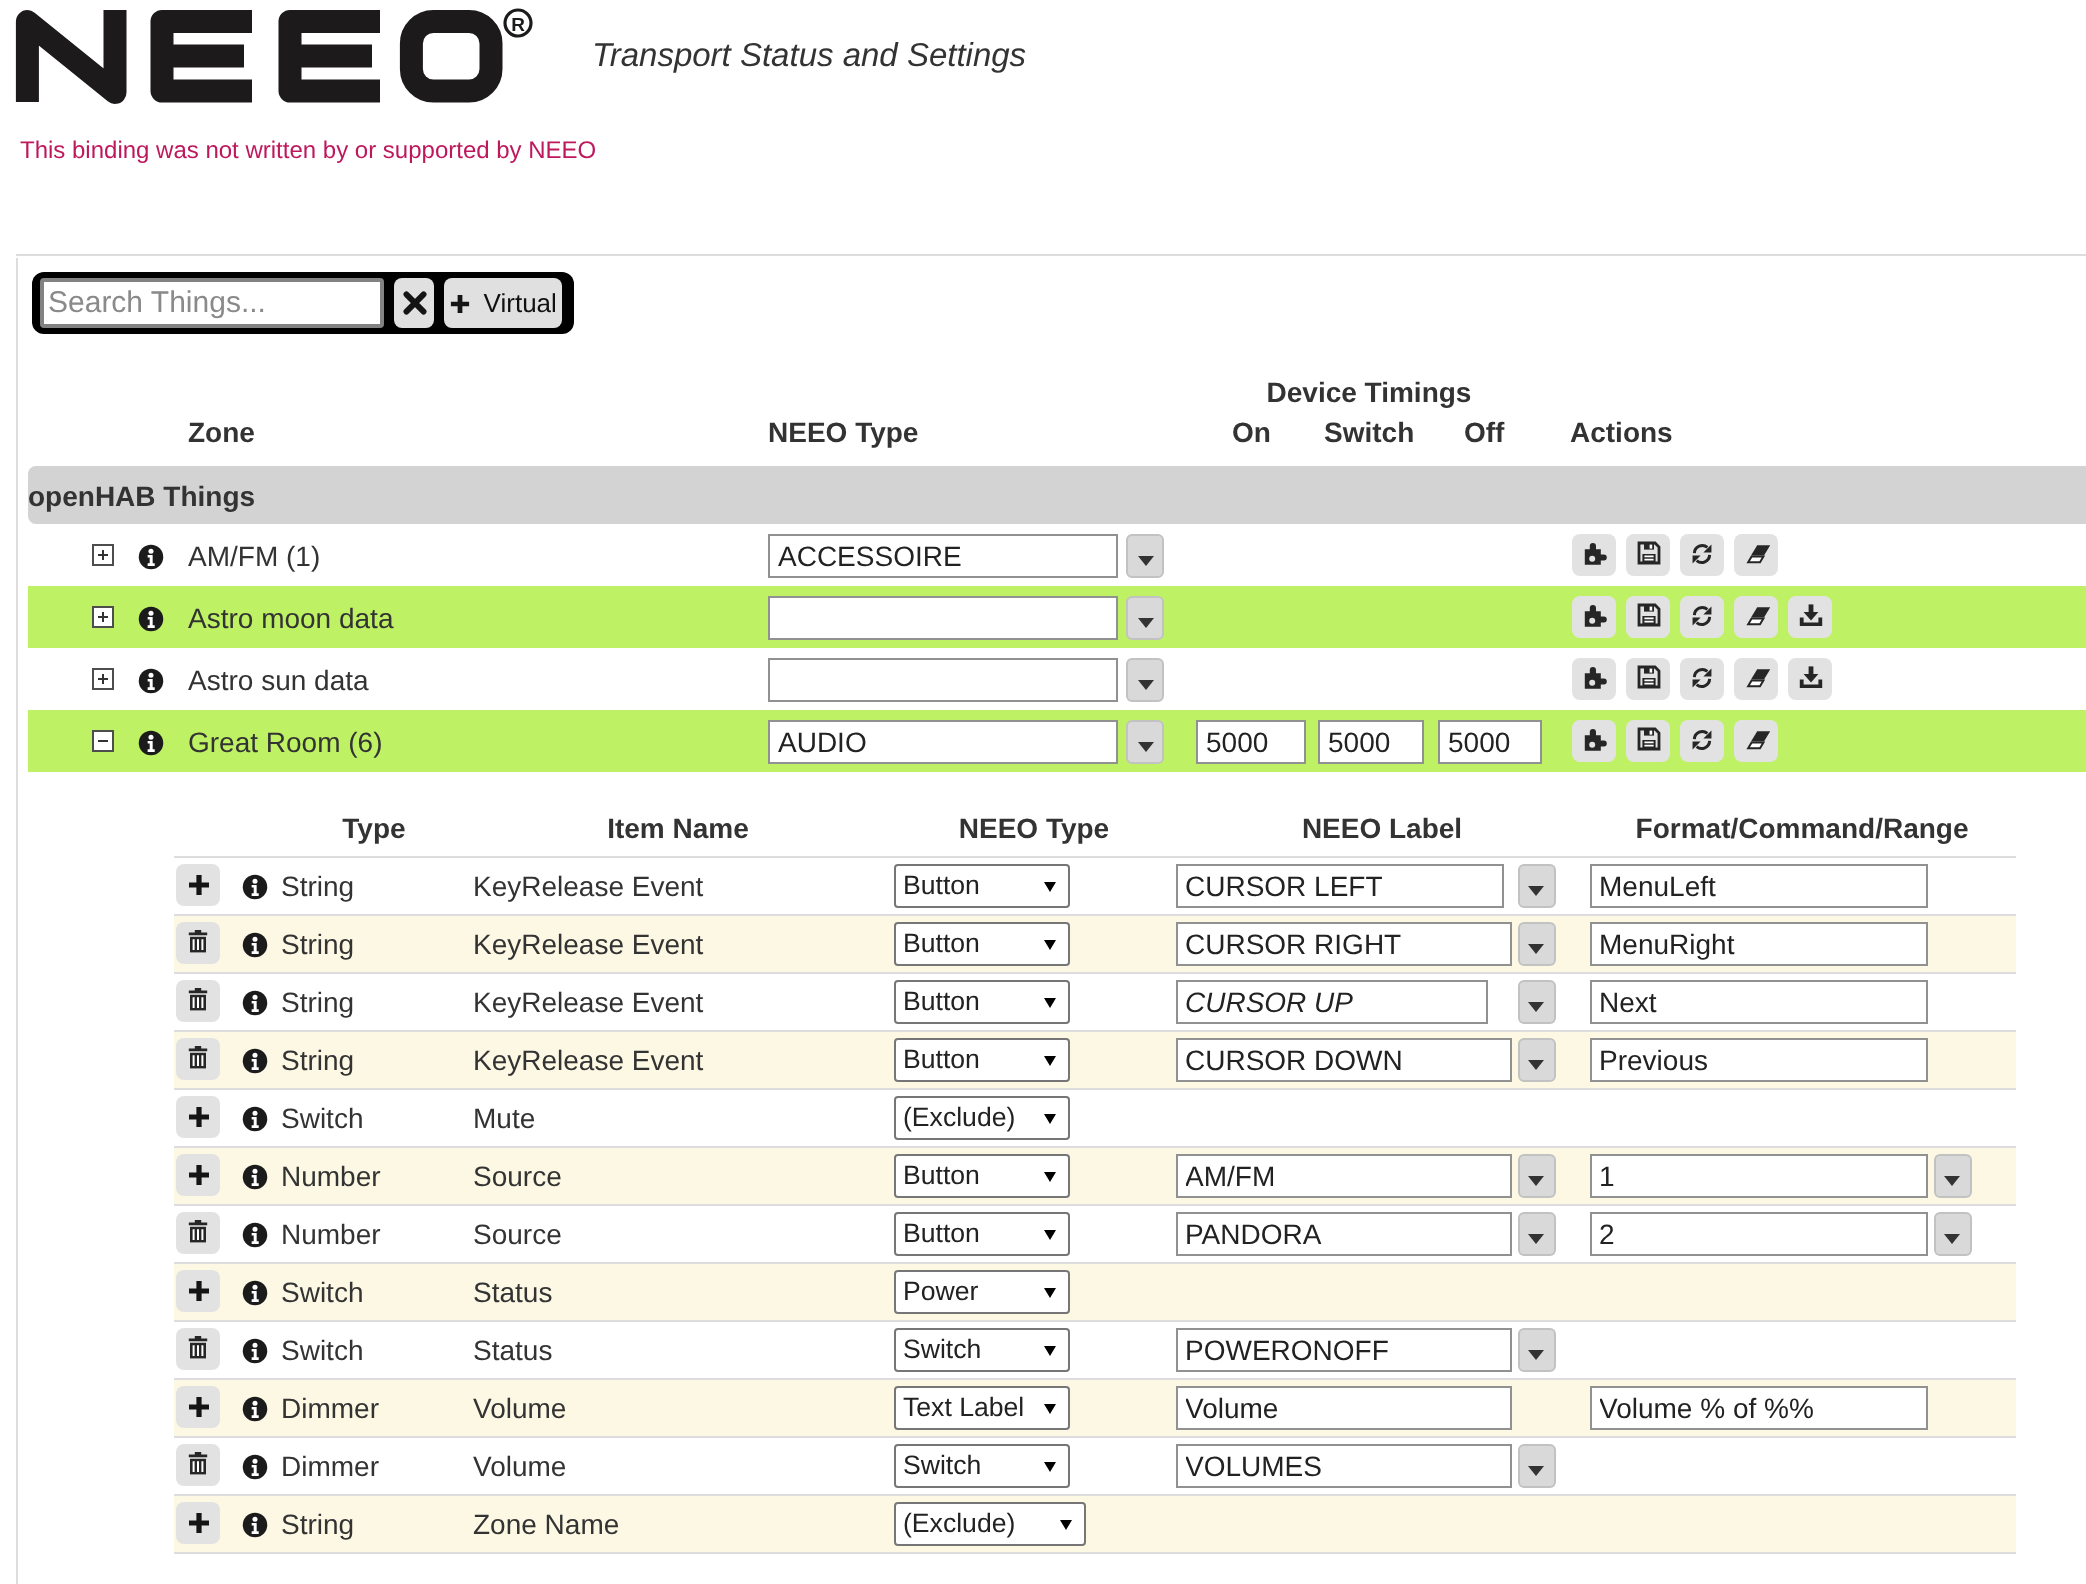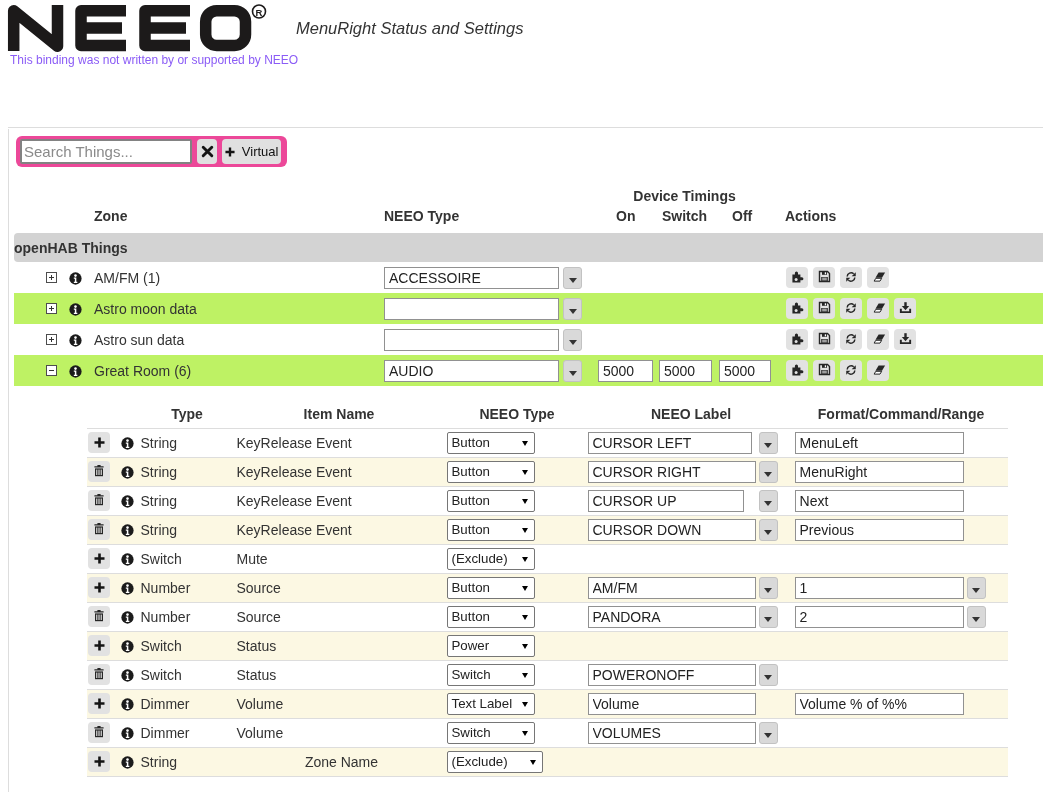"MenuRight Status and Settings" div { text: MenuRight -> Transport }
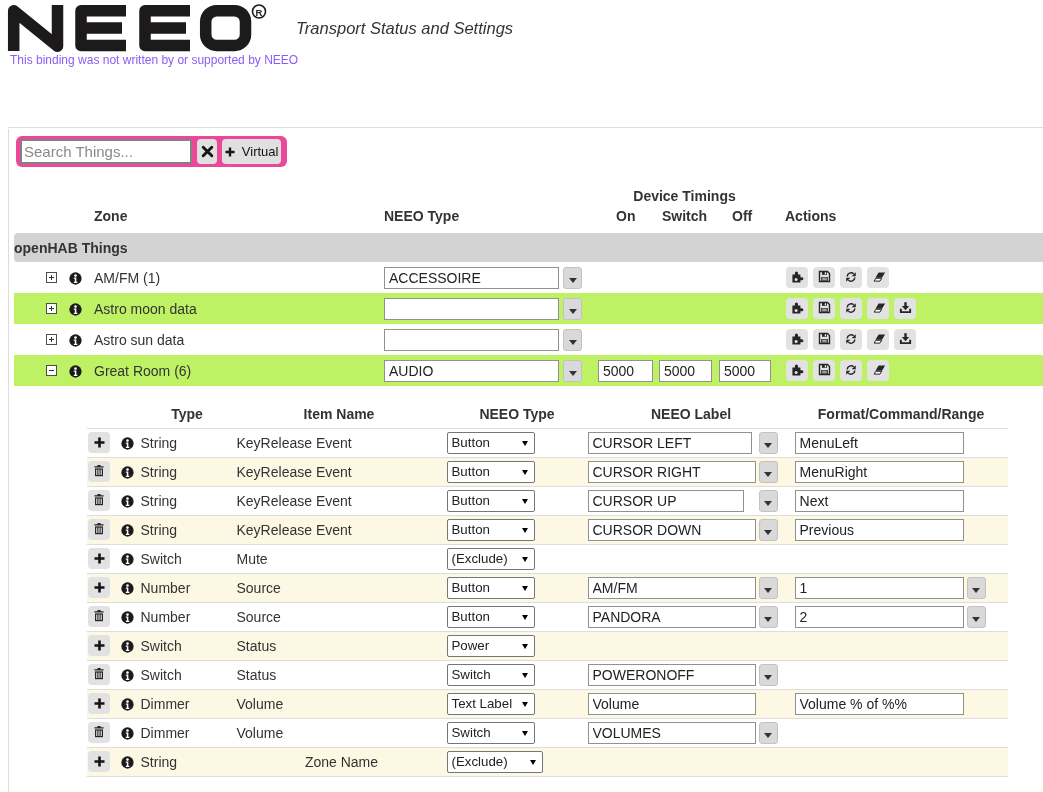"This binding was not written" #note { color: #8b5cf6 -> #be185d; top: 53px -> 68px }
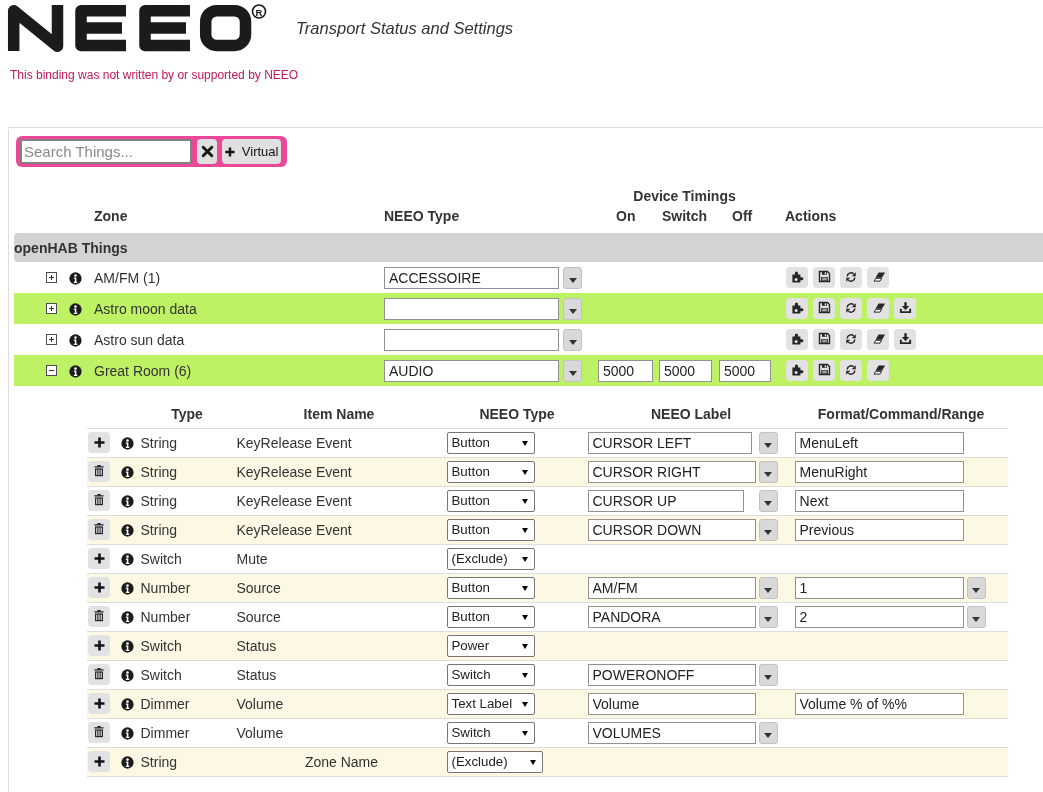"Search Things... Virtual" #searchbar { background: #ec4899 -> #000000 }
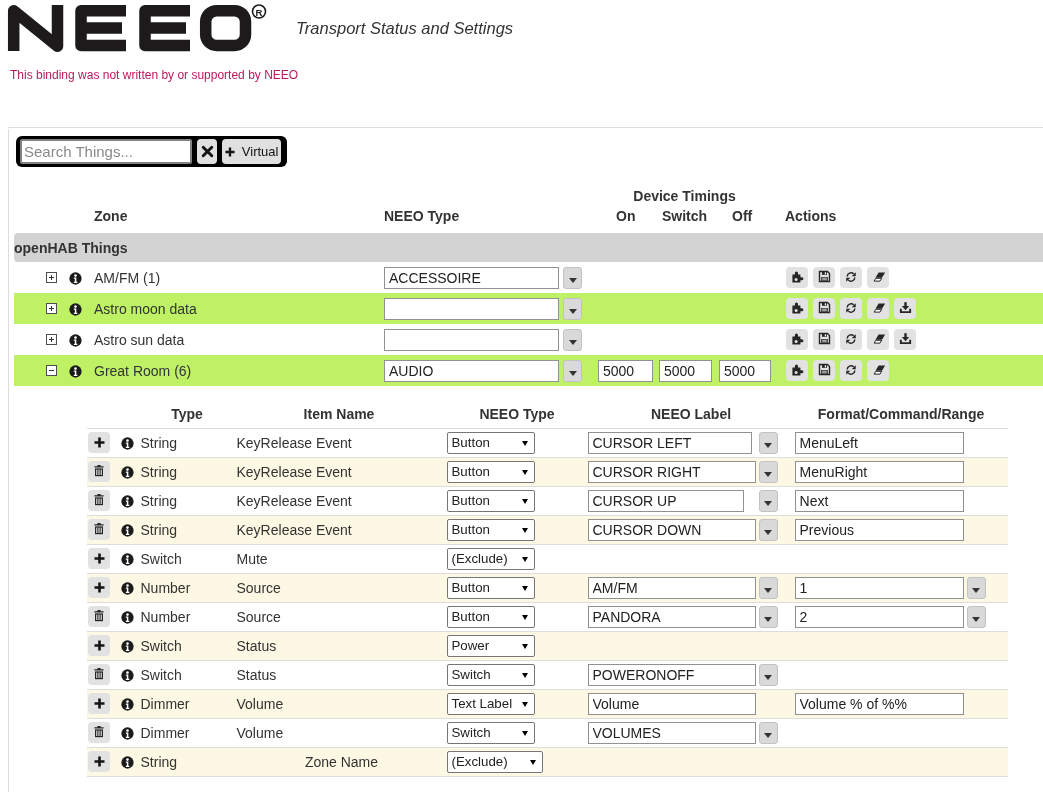"CURSOR UP" input.cell { font-style: none -> italic }
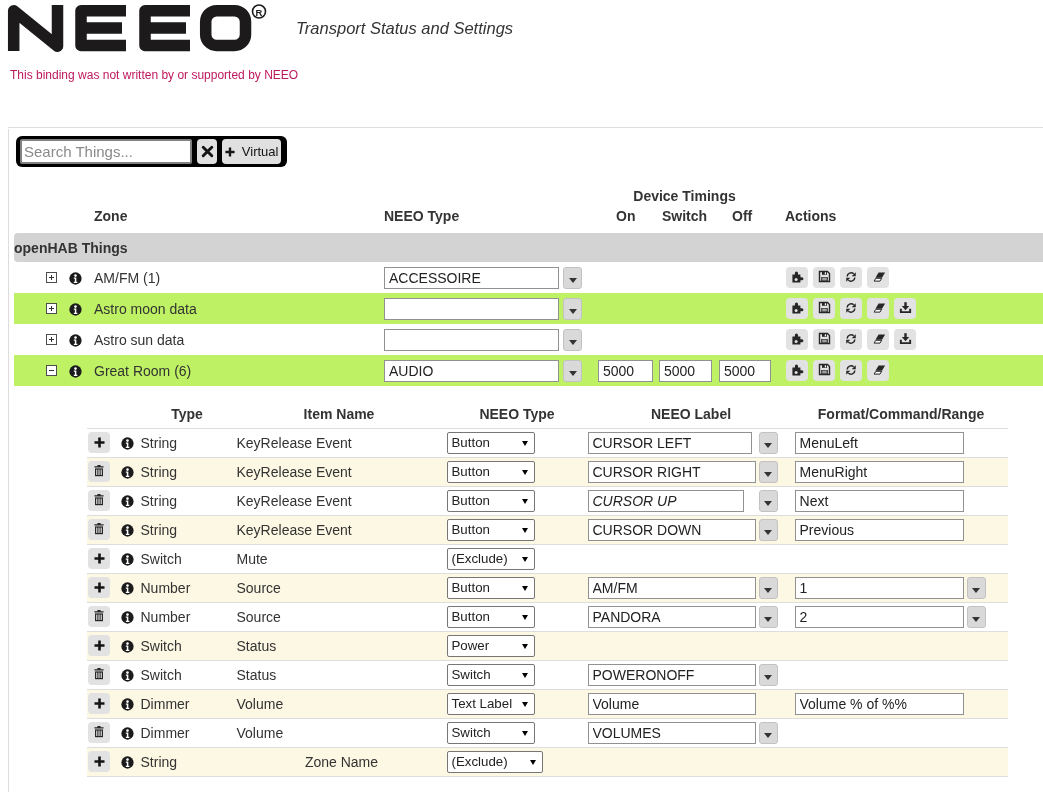"Zone Name" td { text-align: center -> none }
